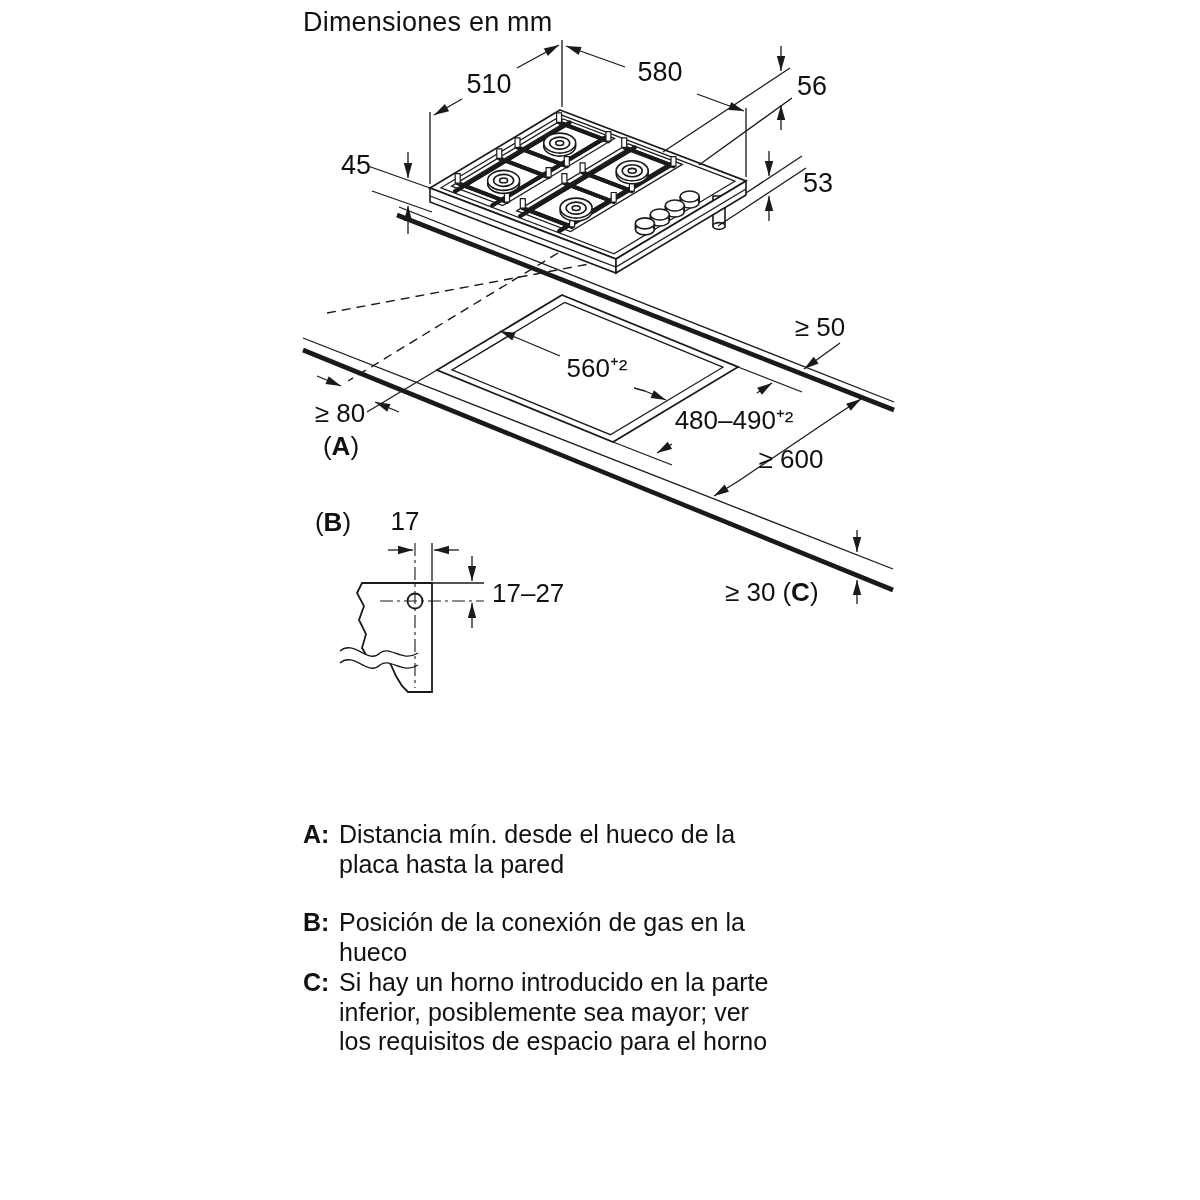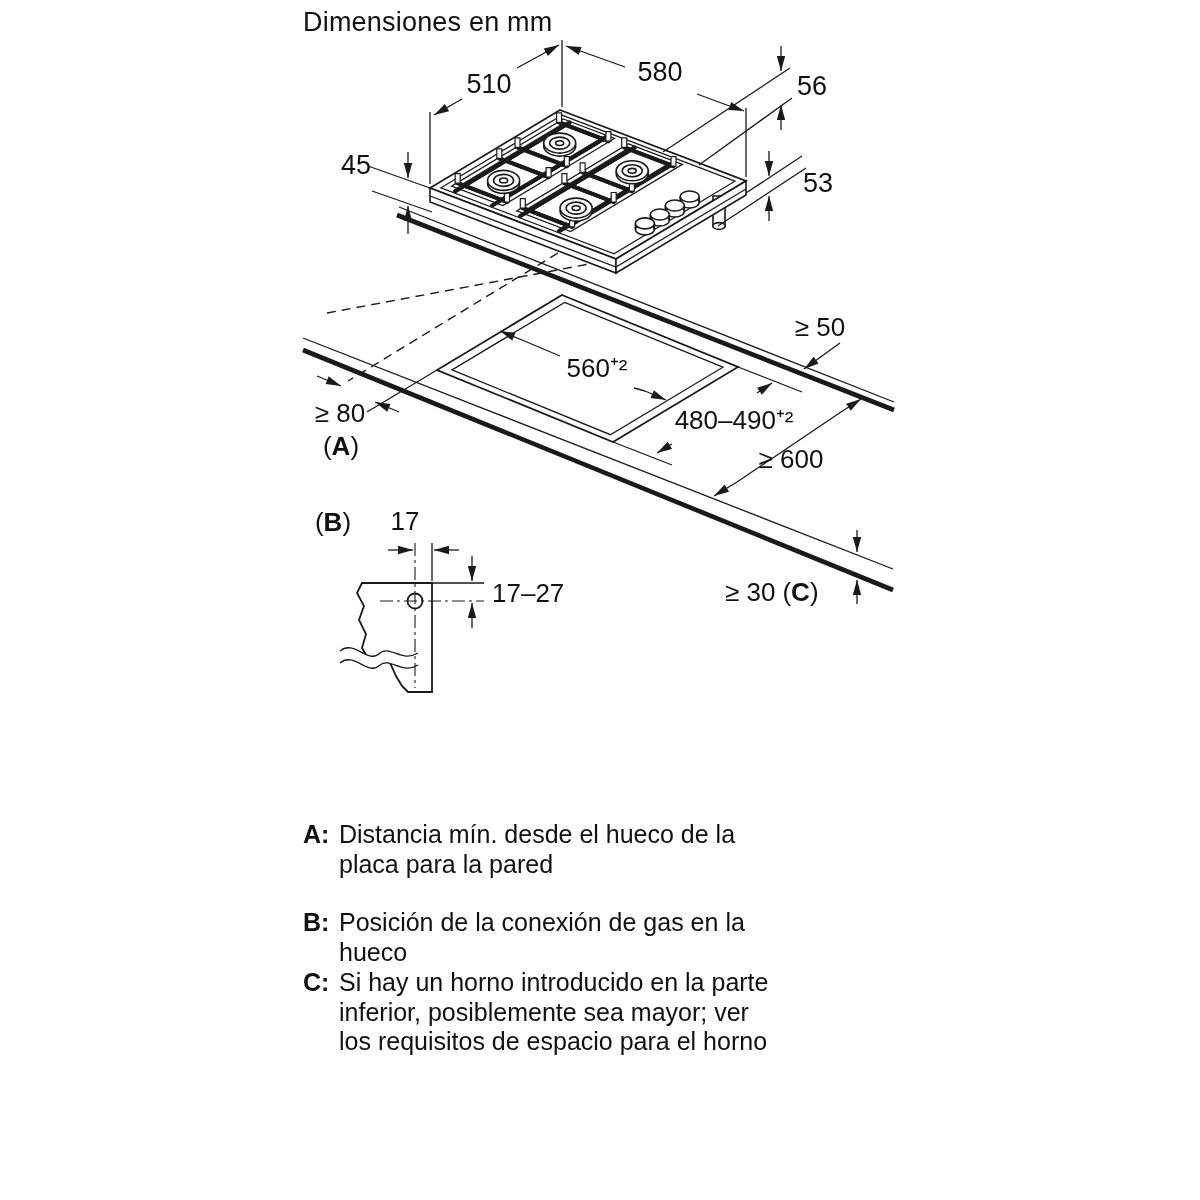"Distancia mín. desde el hueco" span.legend-text { text: para -> hasta }
